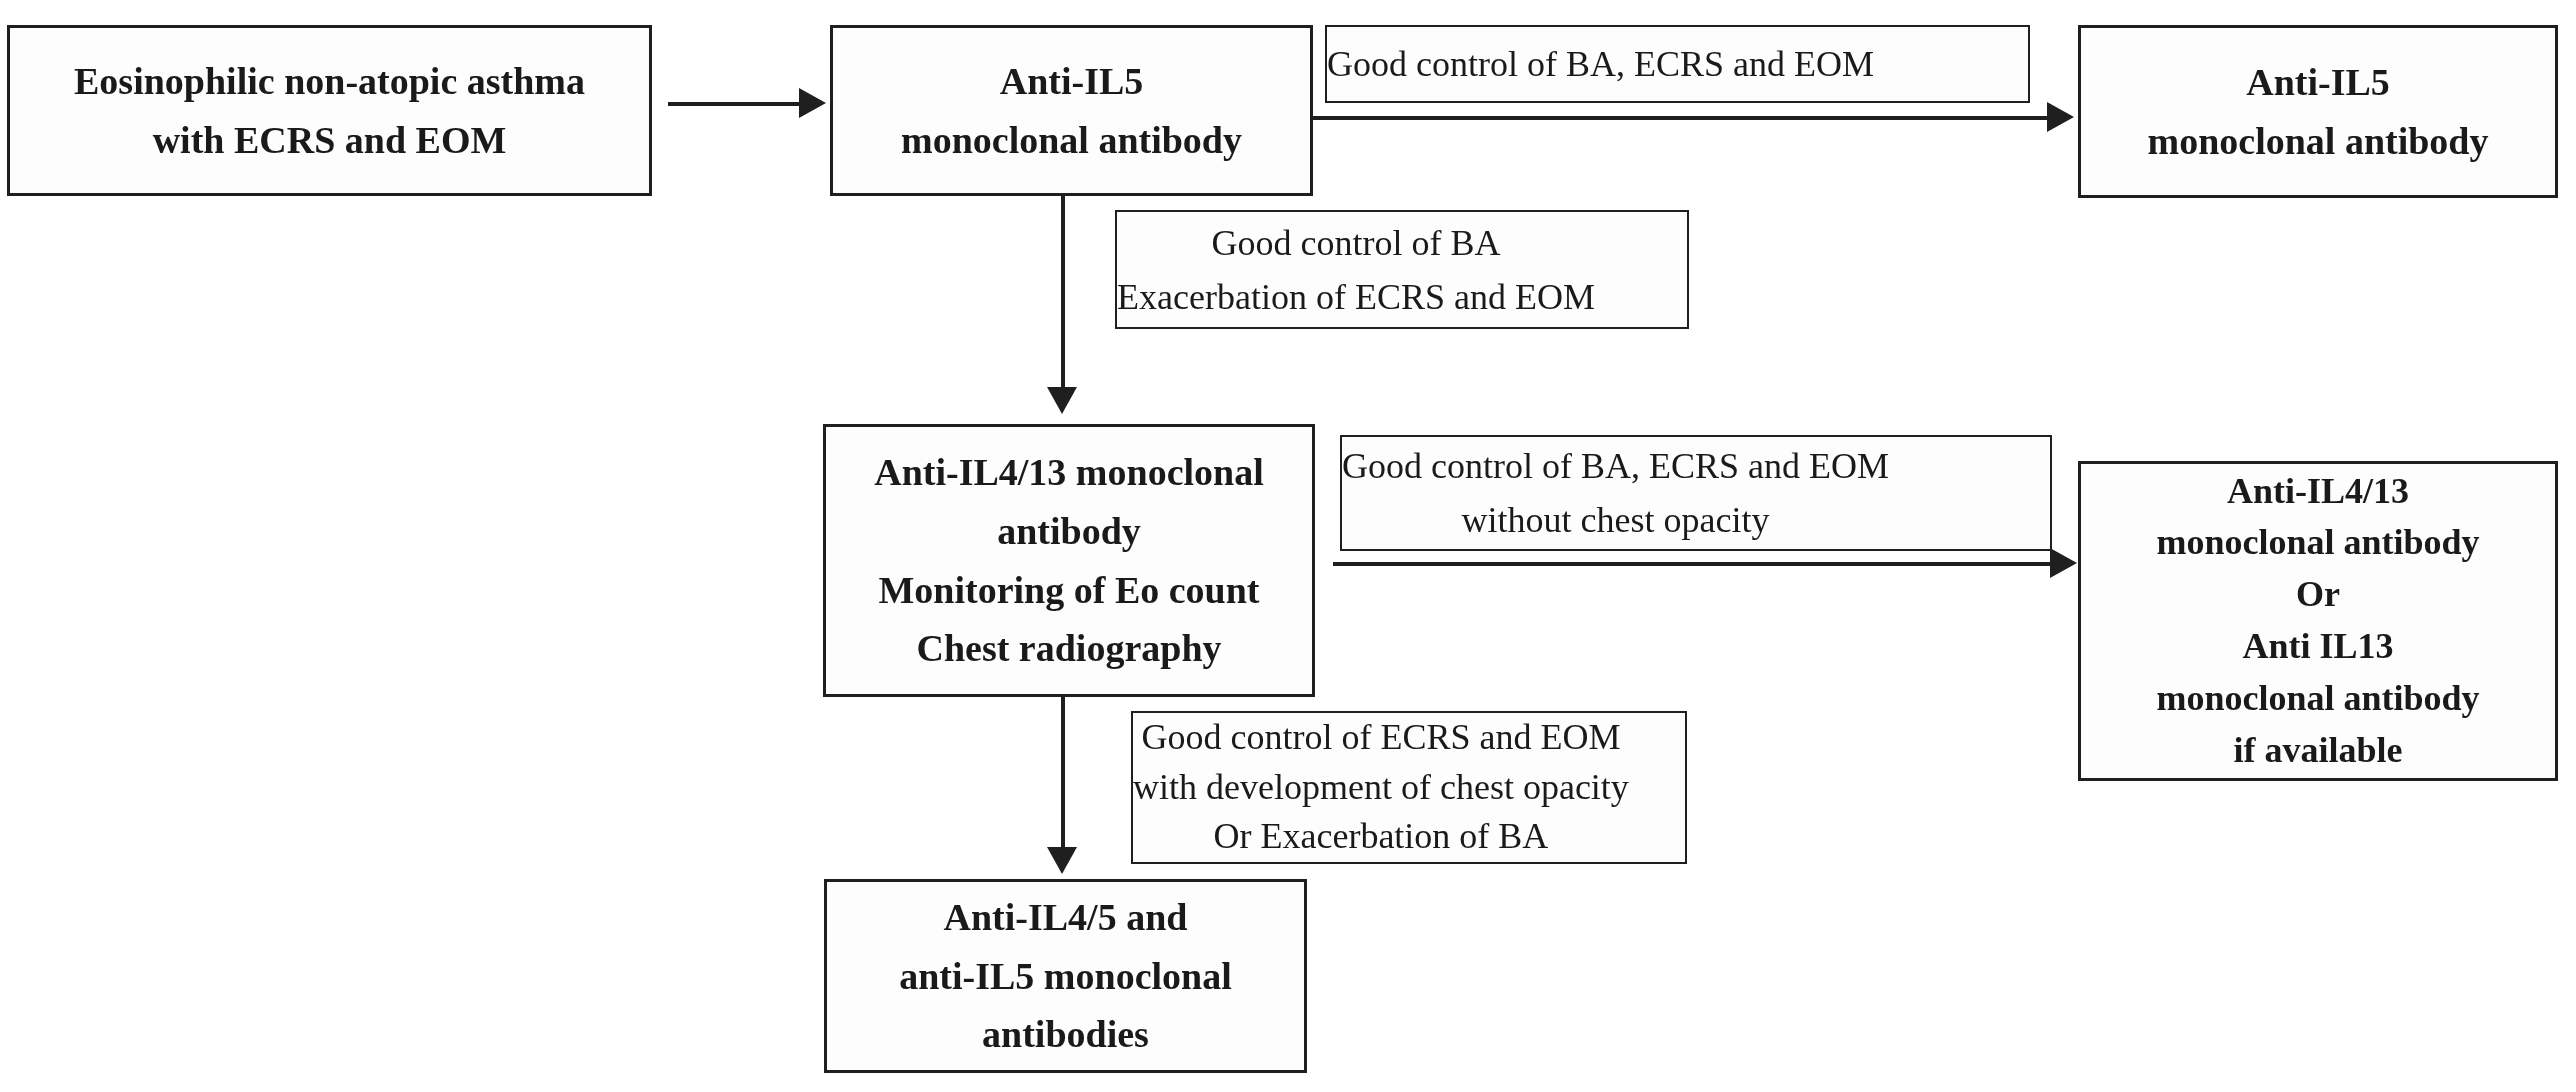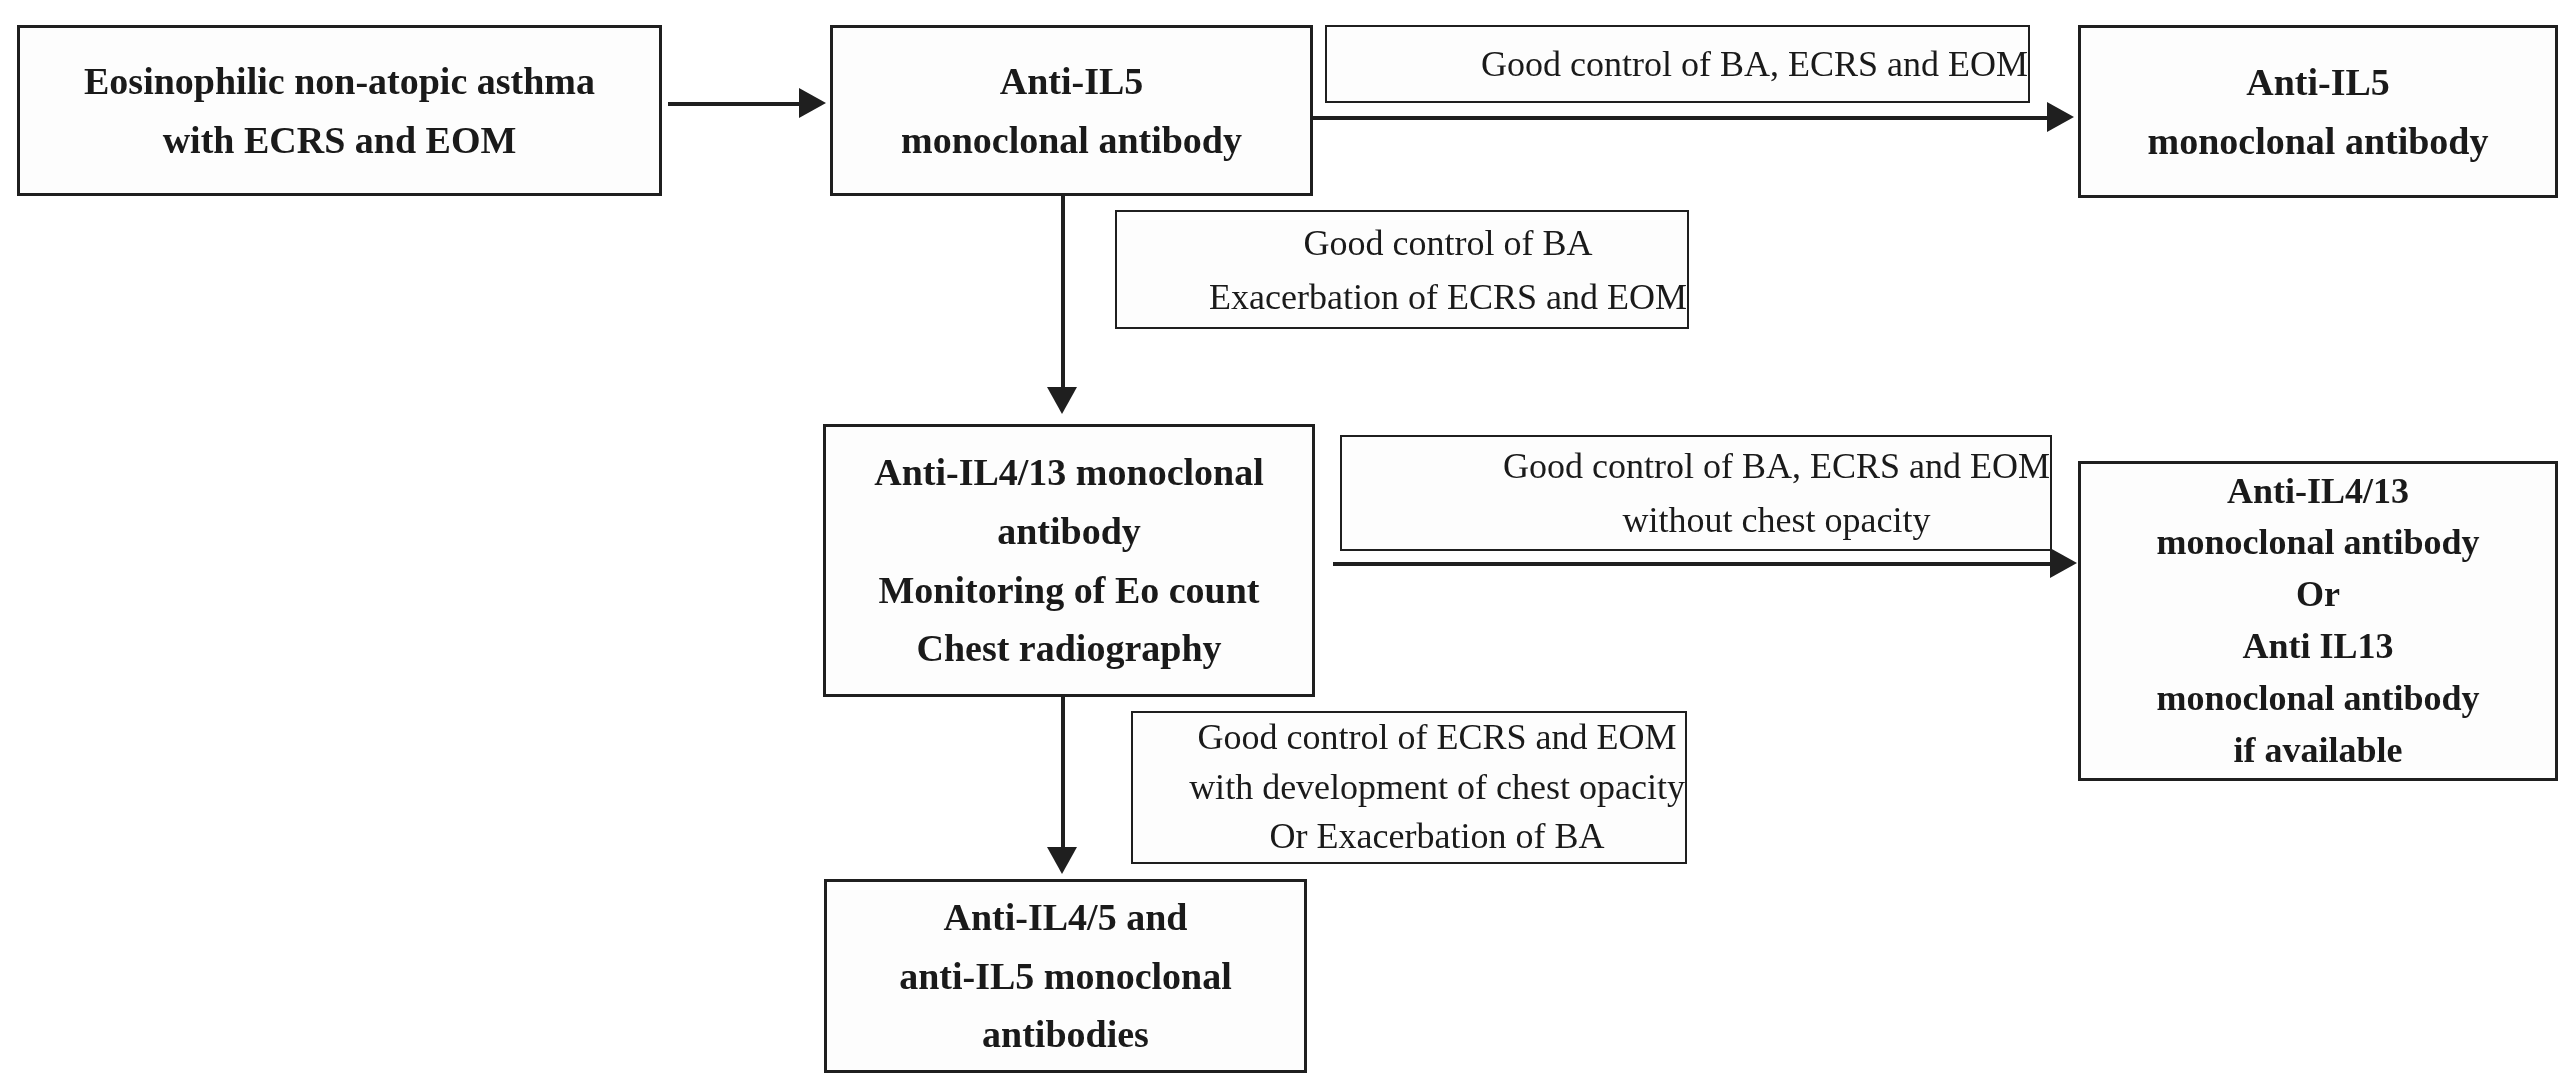"Eosinophilic non-atopic asthma" div.node { left: 17px -> 7px }
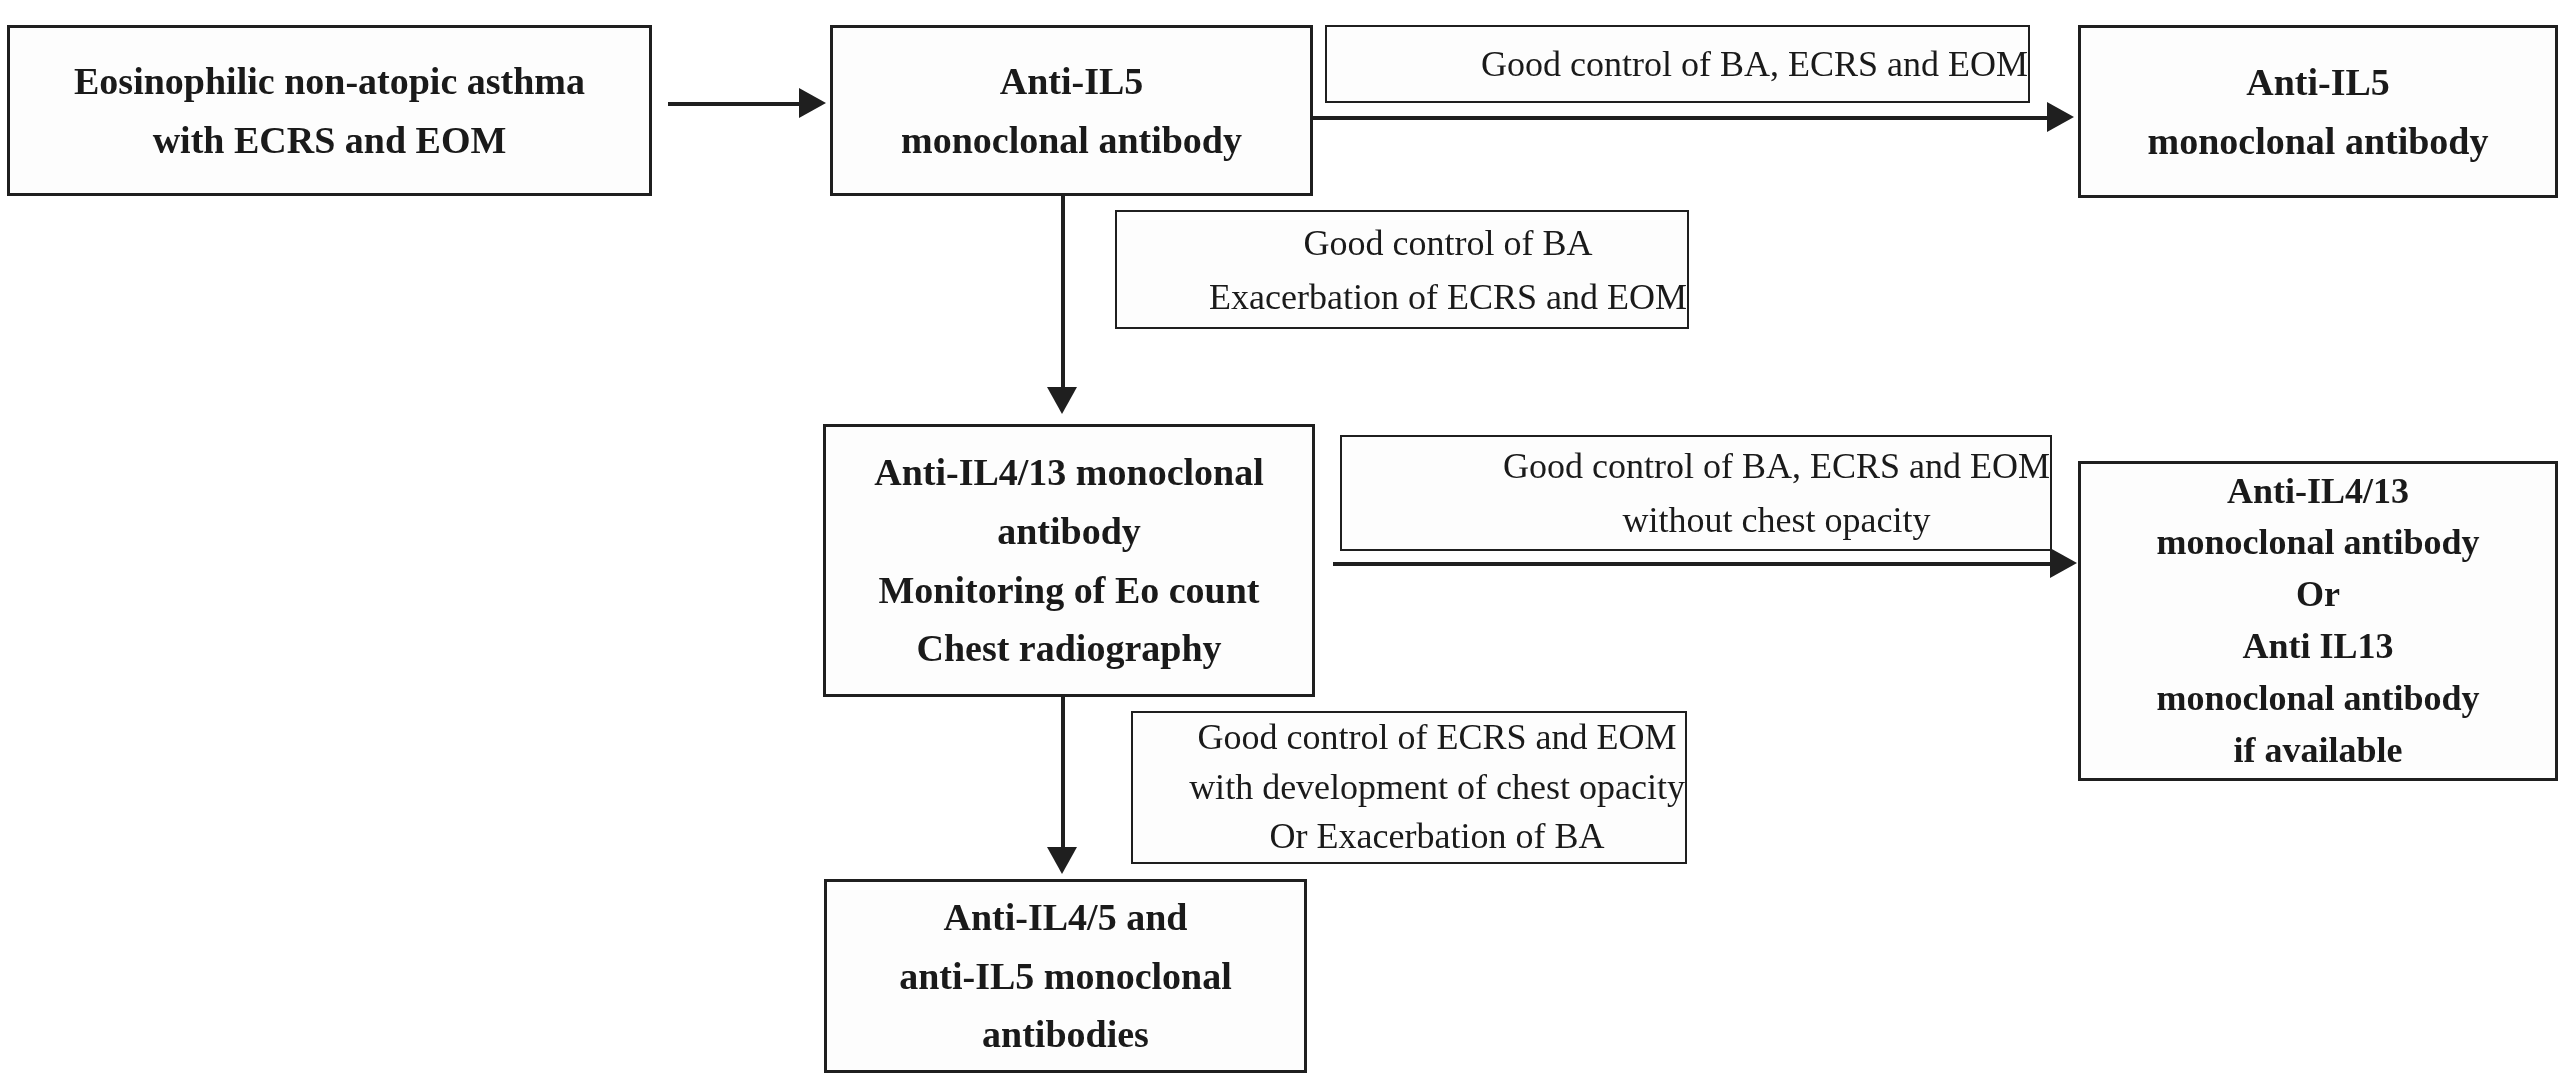"Good control of BA, ECRS" .lbl { justify-content: flex-end -> flex-start }
